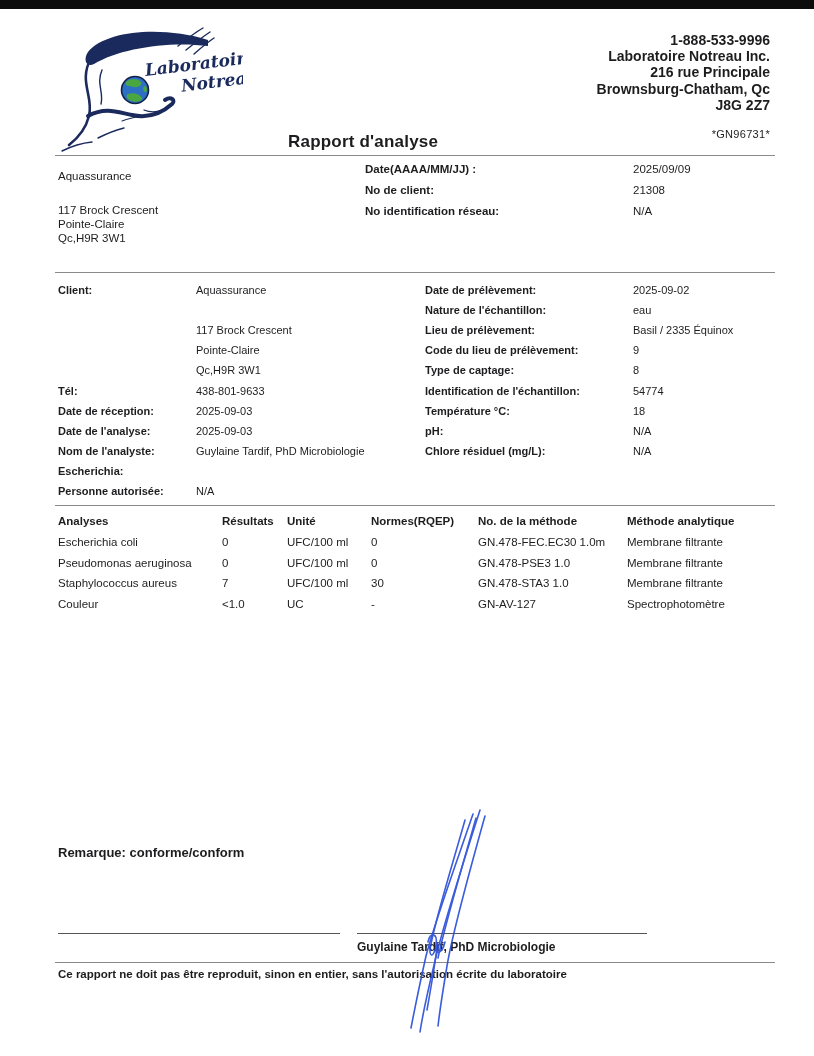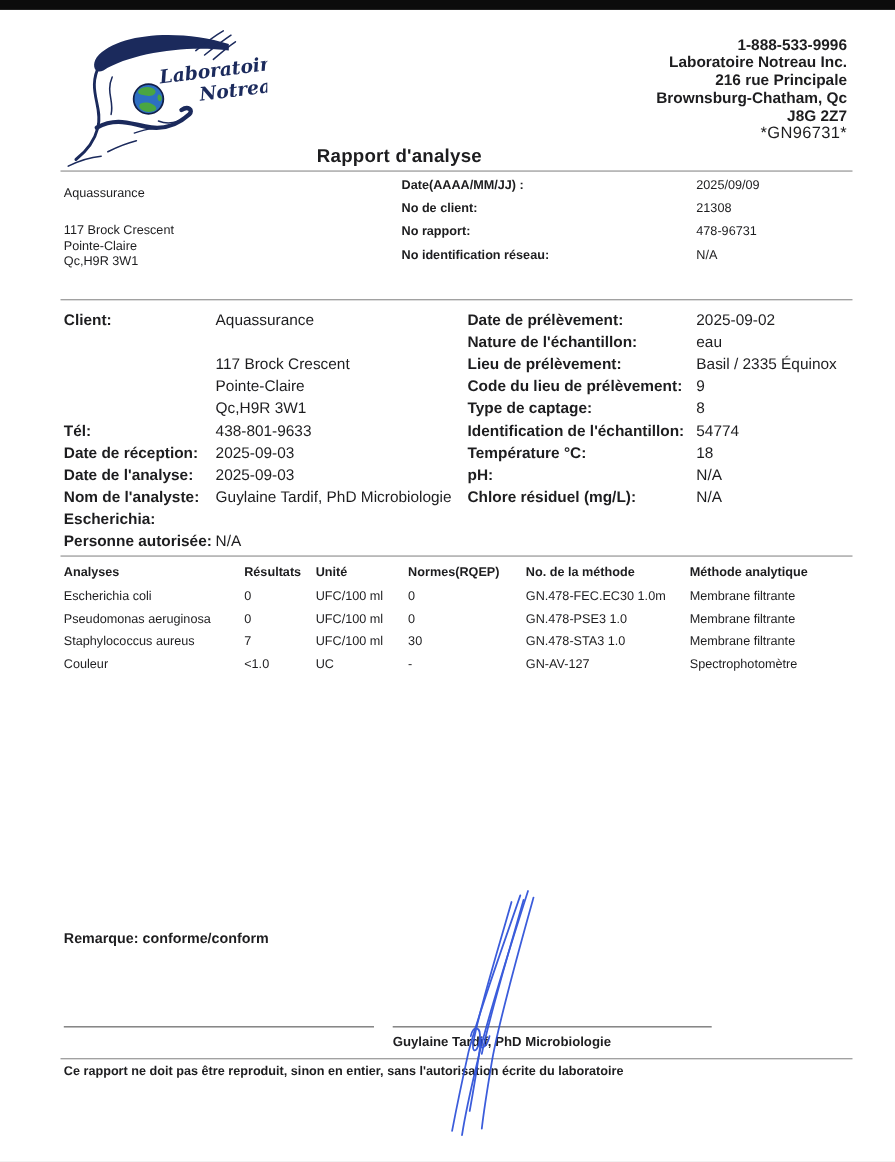"*GN96731*" .contact .ref { font-size: 15px -> 11px; margin-top: 0 -> 13px }
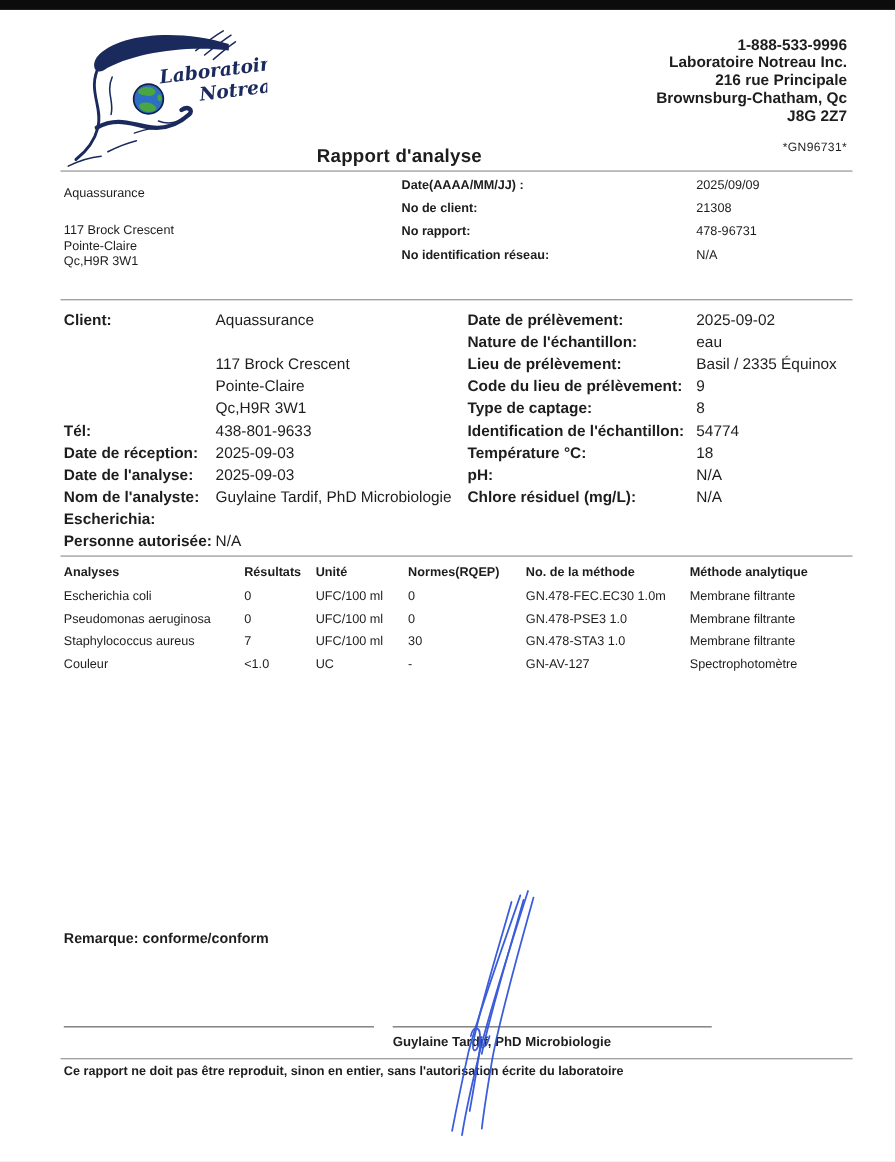"No rapport:" div.meta-row { html: <div> <span>No rapport:</span> <span>478-96731</span> </div> -> none }
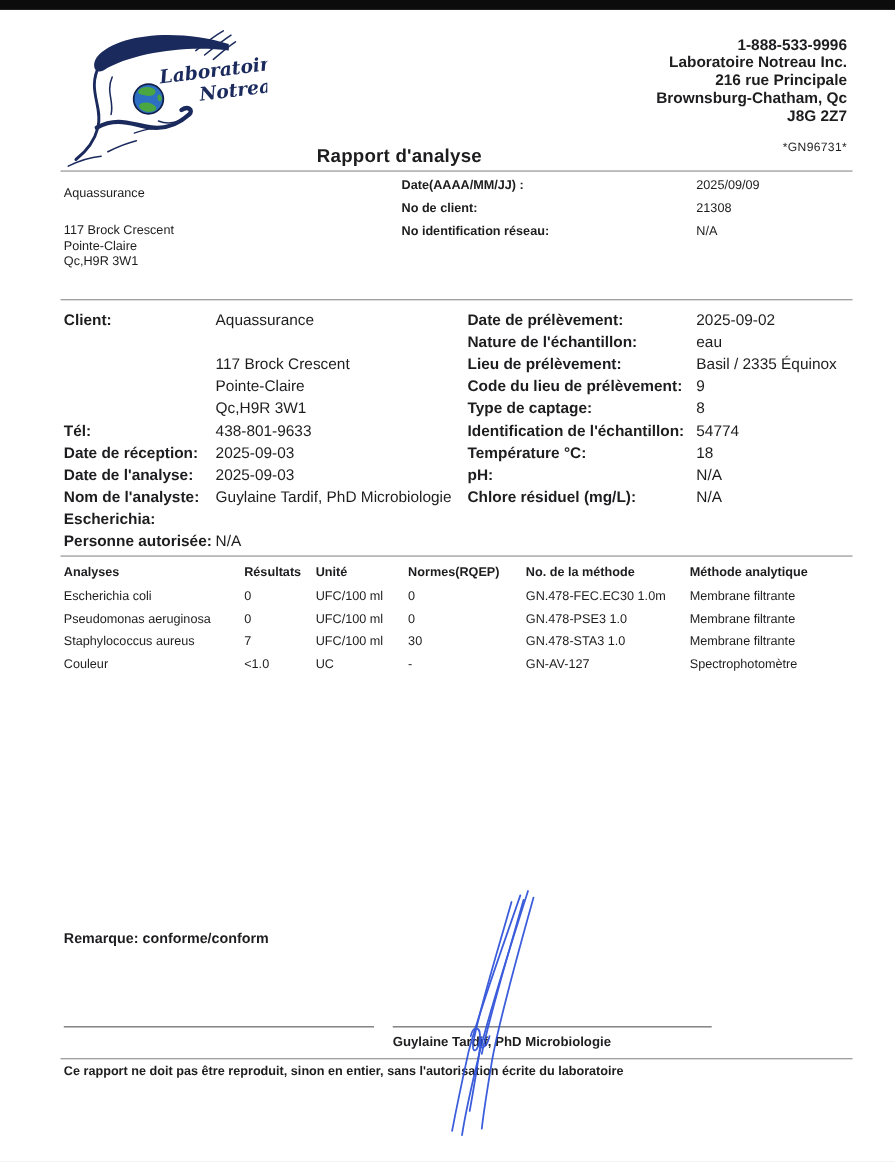"Client:" .info-col { font-size: 14px -> 11px }
